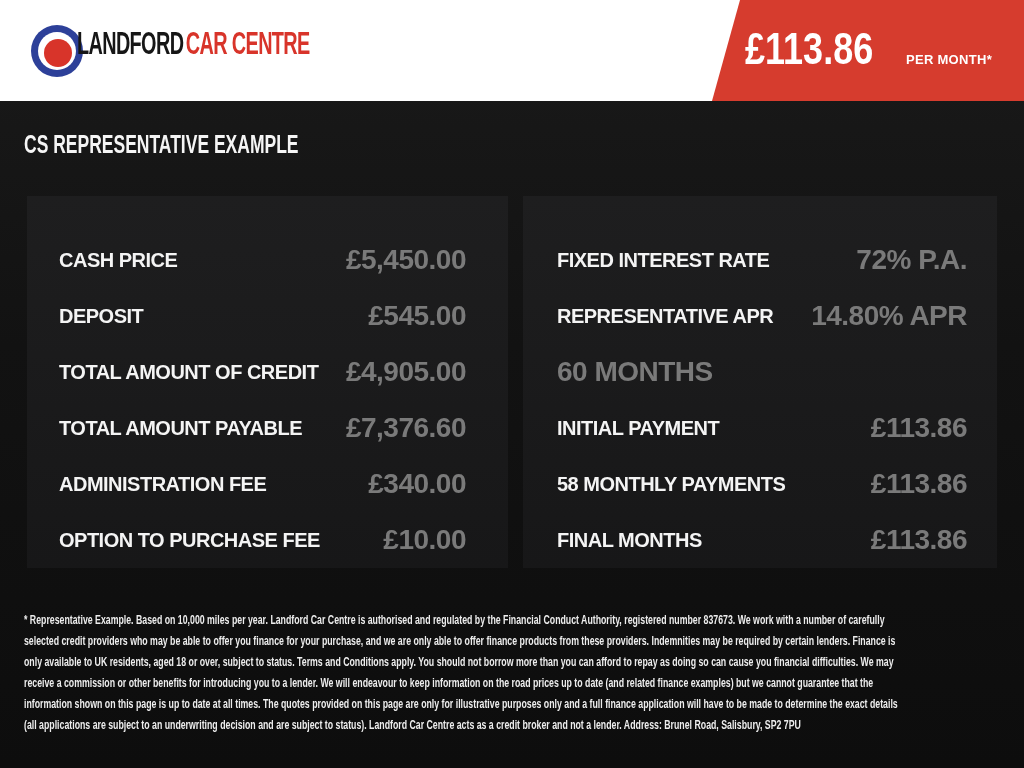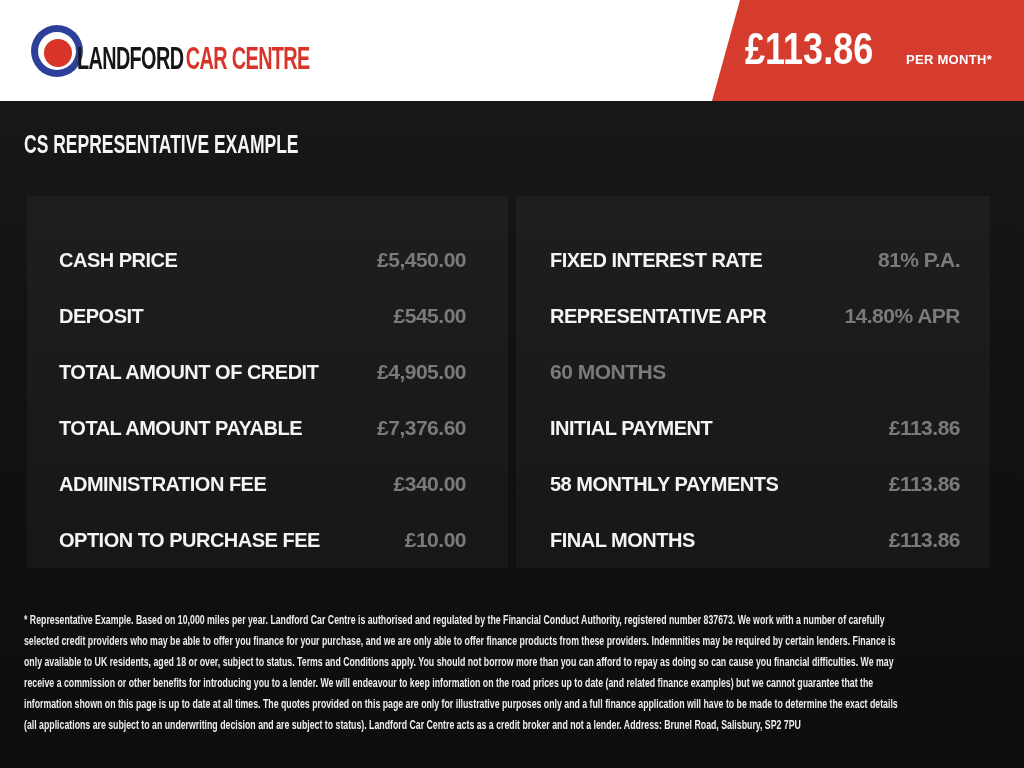"LANDFORDCAR CENTRE" .logo { align-items: flex-end -> flex-start }
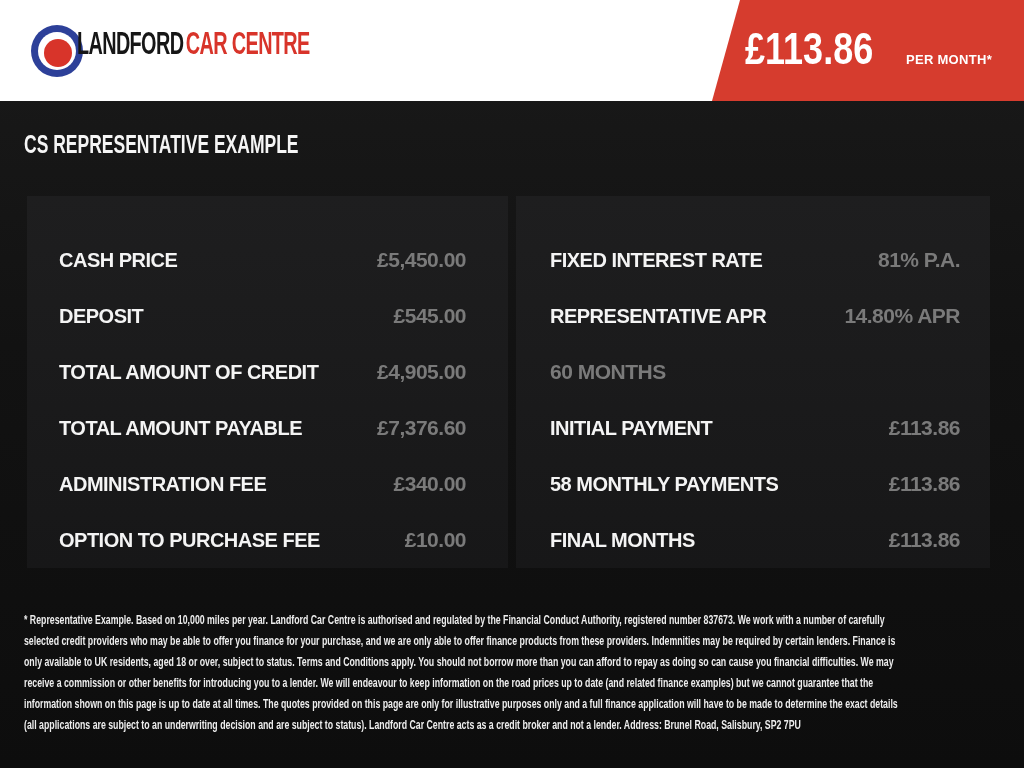"CASH PRICE" .panels { gap: 8px -> 15px }
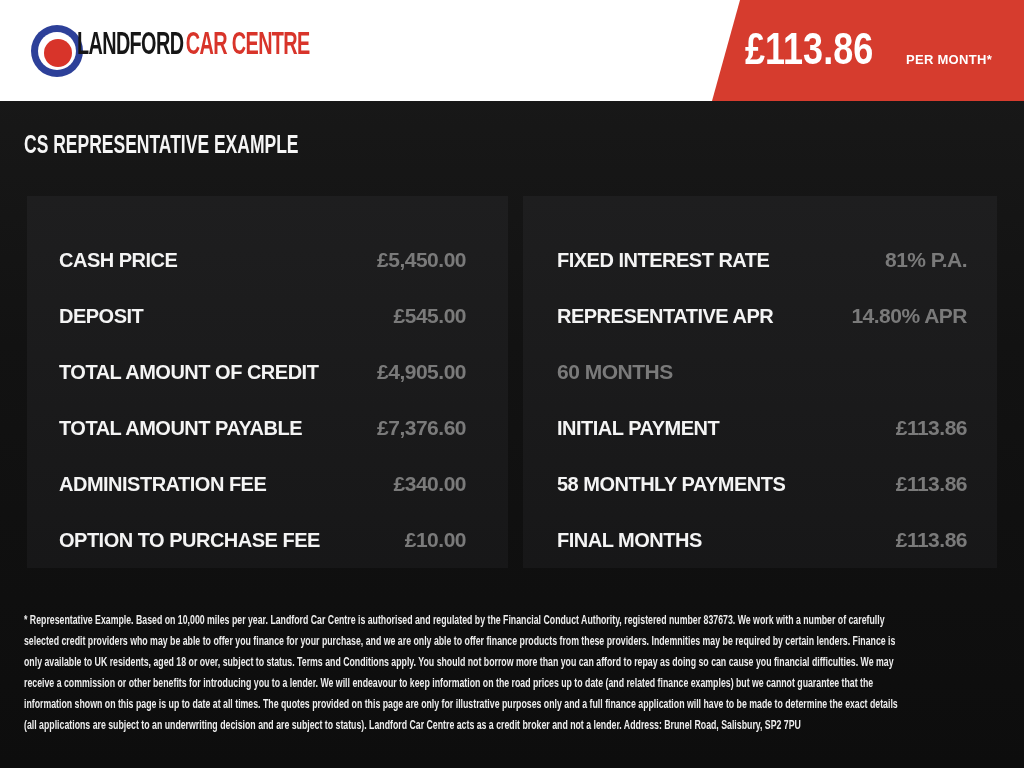"£5,450.00" .frow-value { font-size: 21px -> 28px }
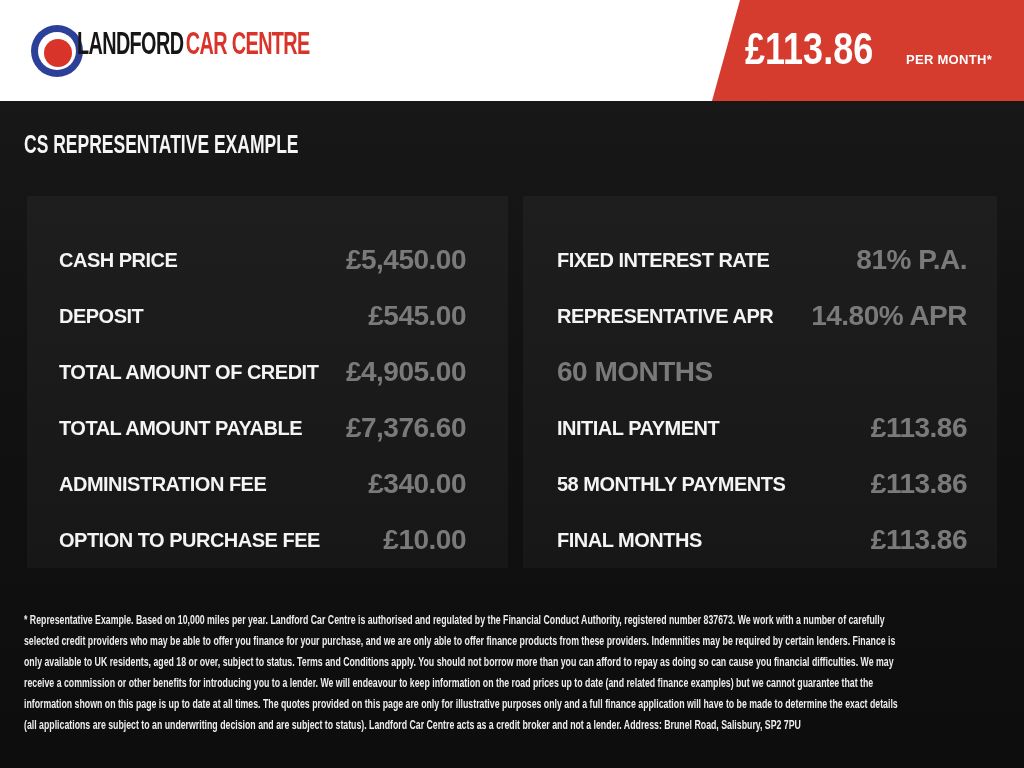"81% P.A." span.frow-value { text: 81% -> 72% }
